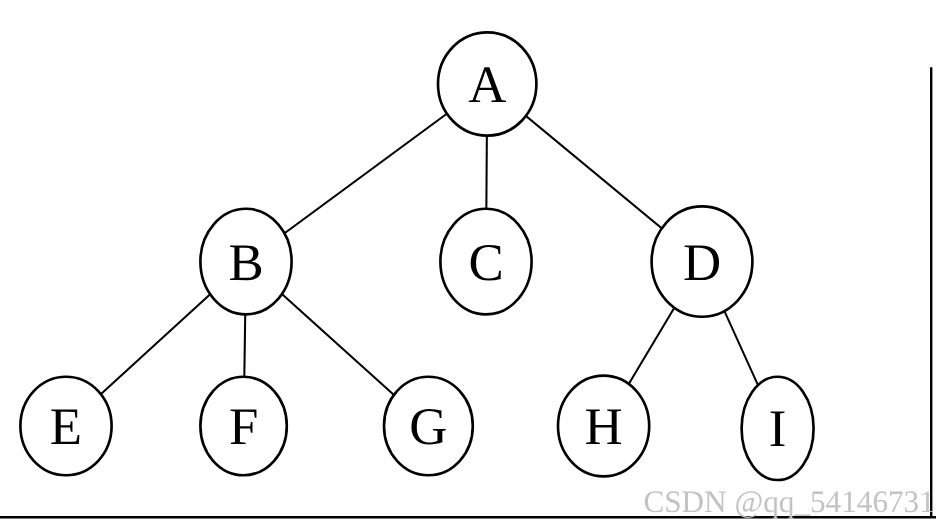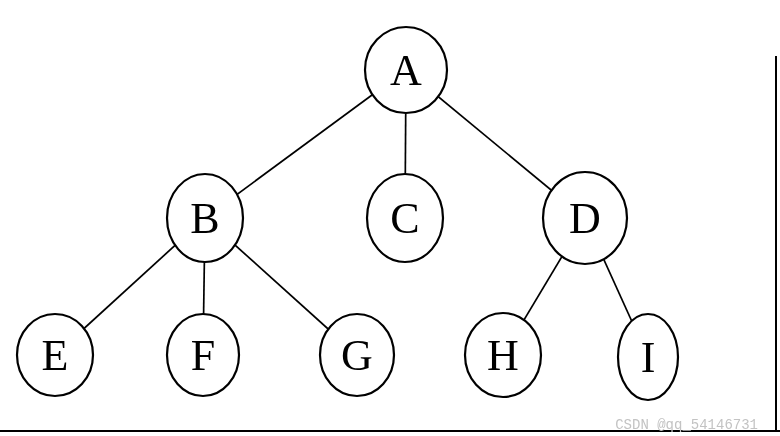"CSDN @qq_54146731" .watermark { font-family: Liberation Mono, monospace -> Liberation Serif, serif; font-size: 14px -> 26px; right: 22px -> 1px }
